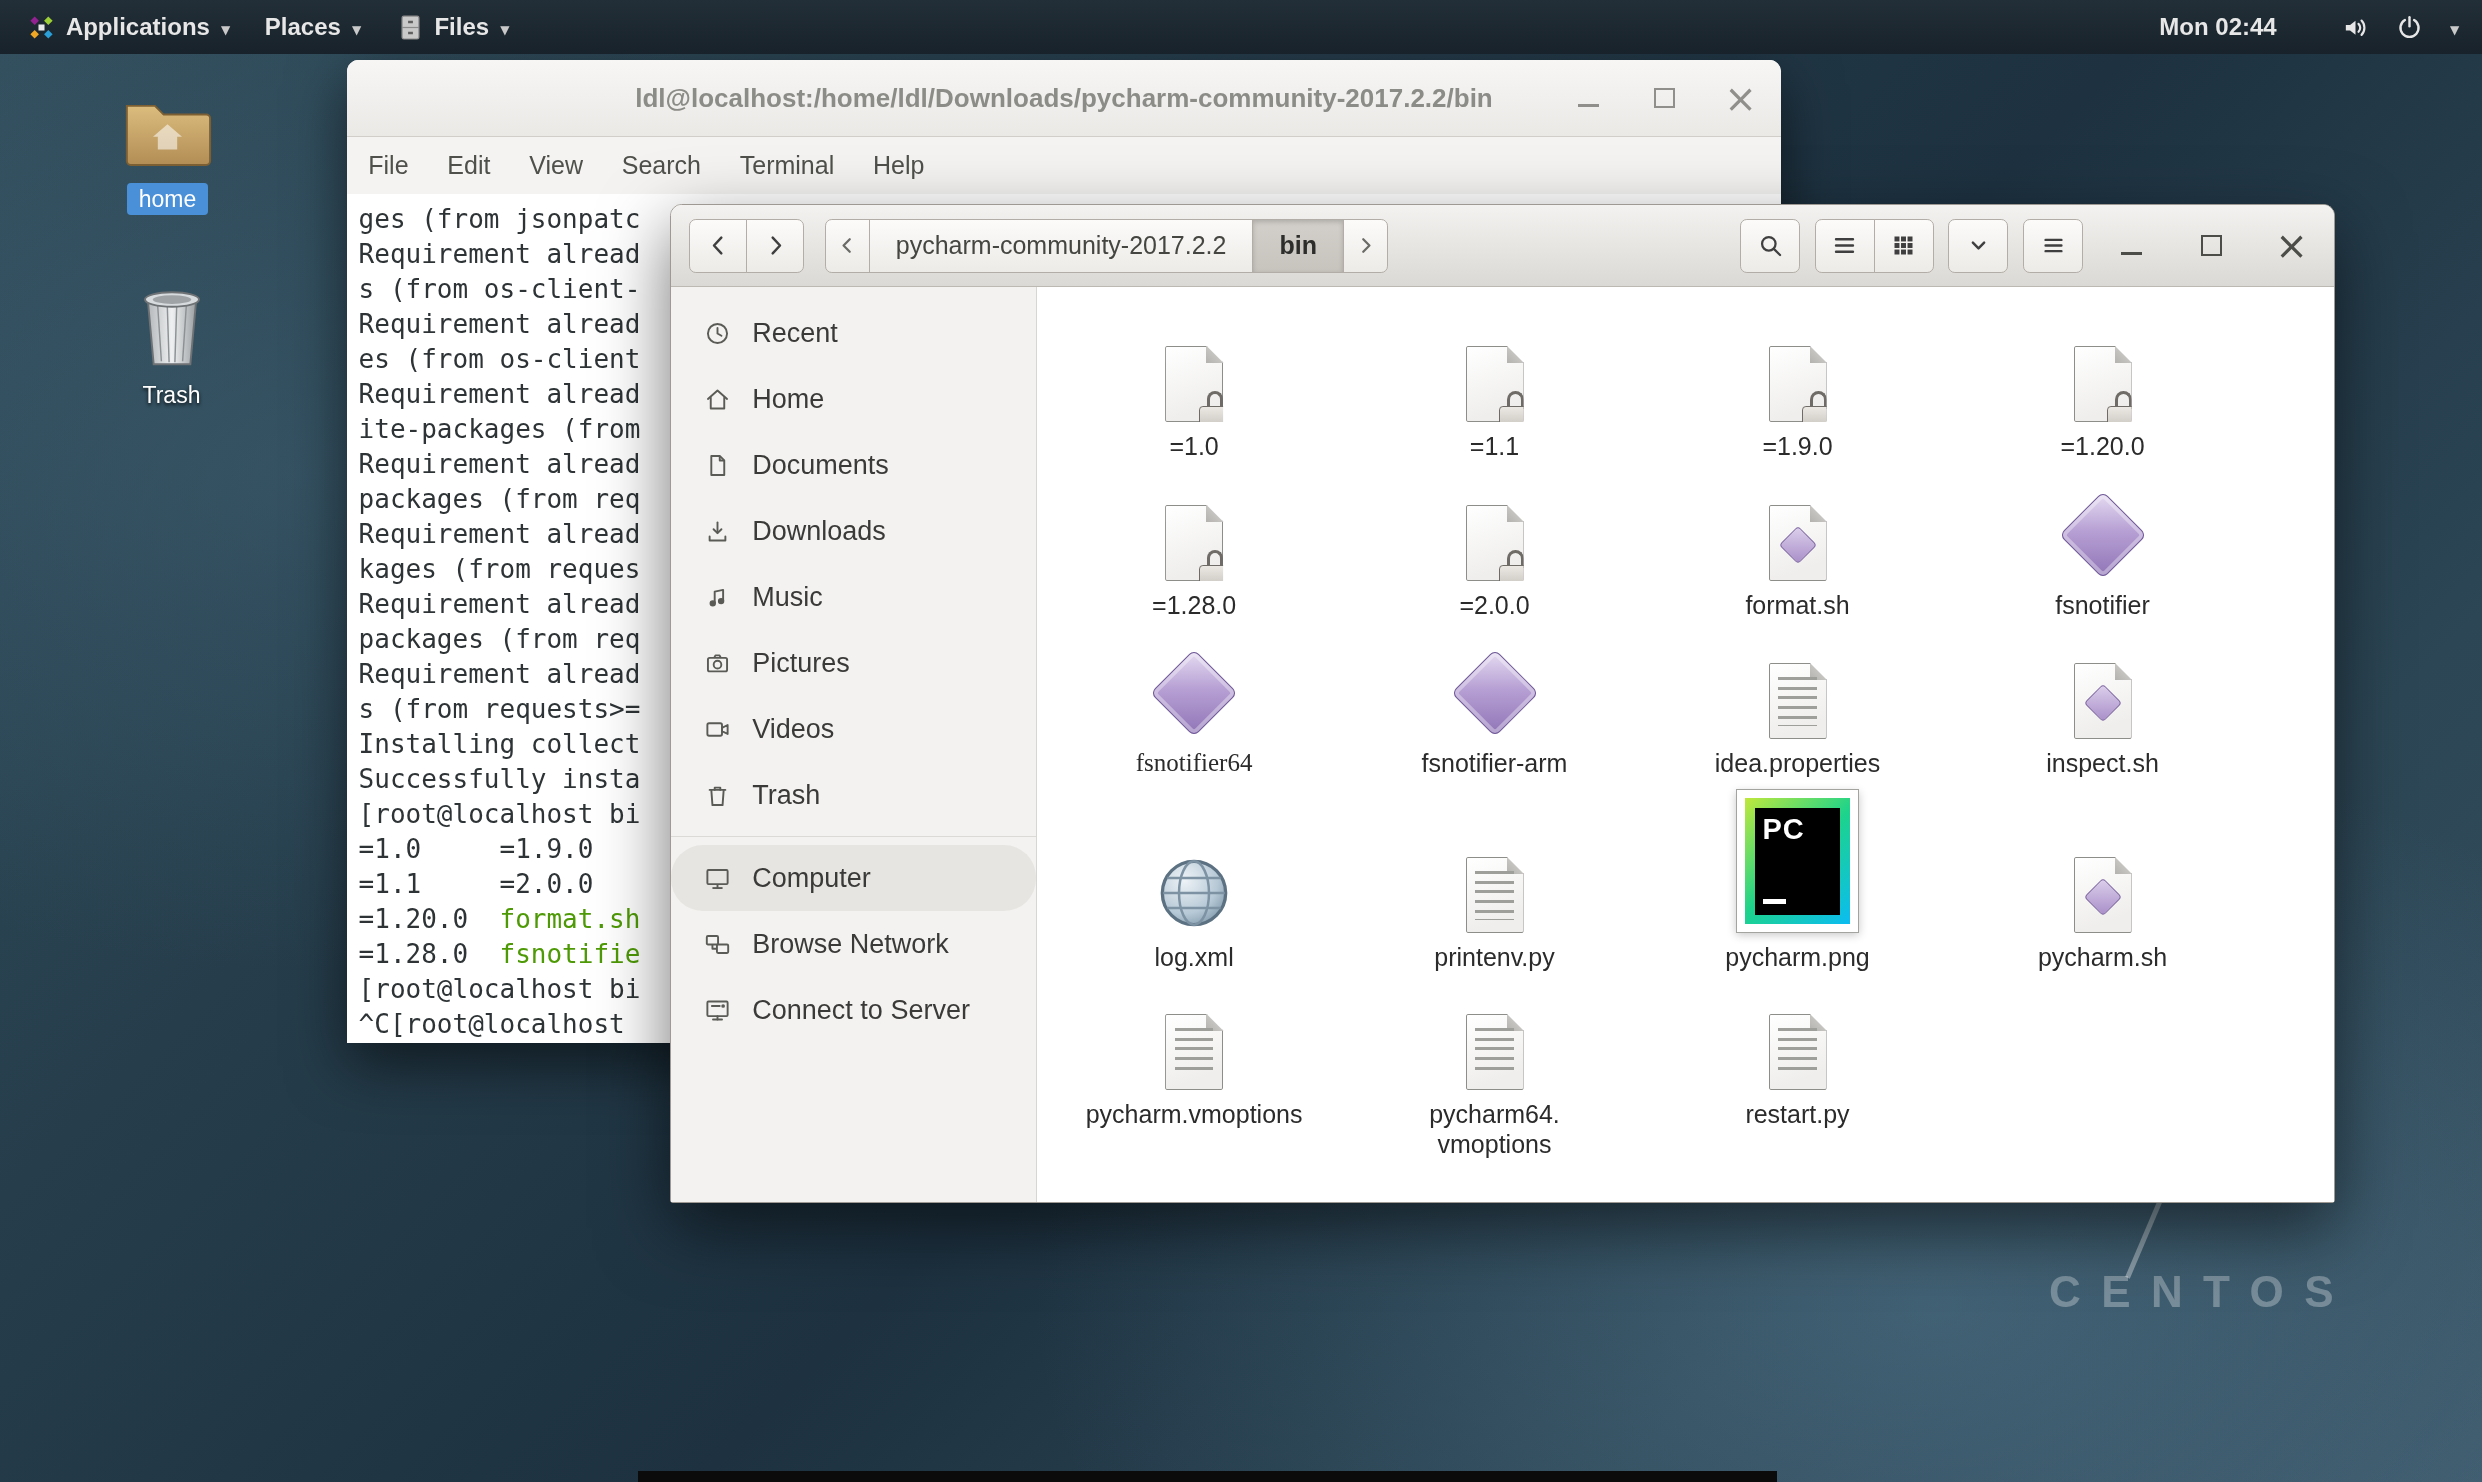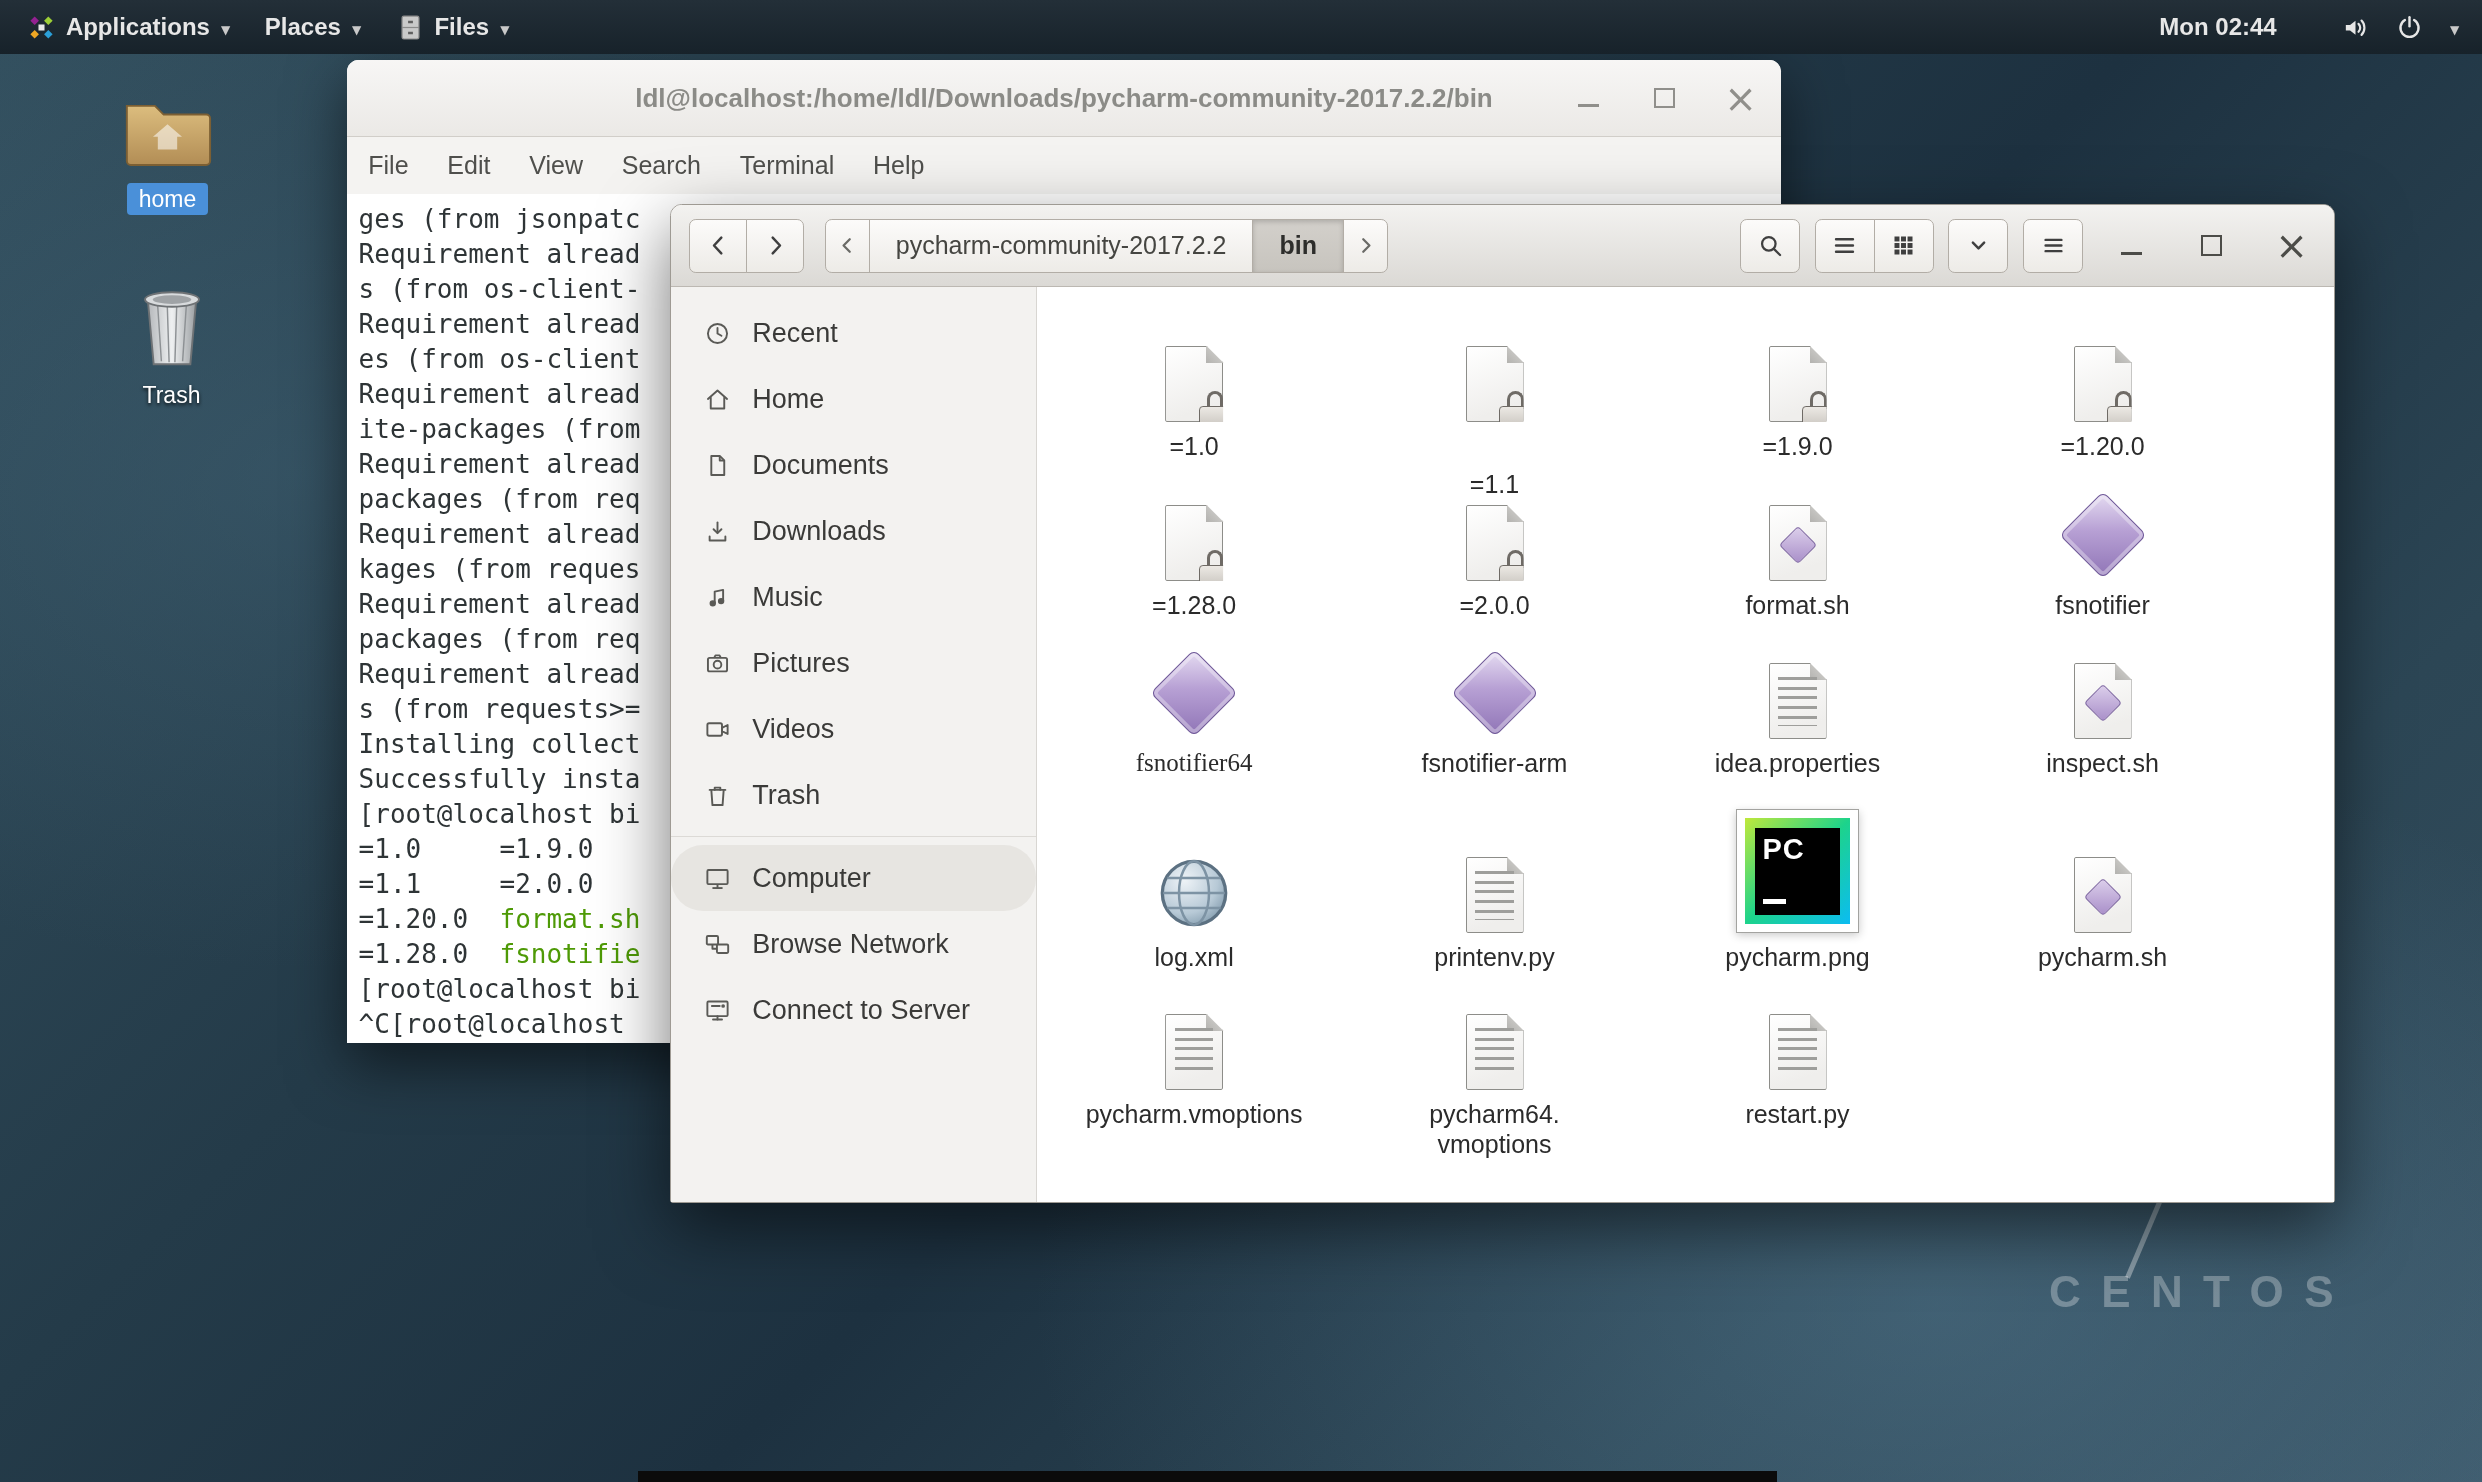"=1.1" div.fi-cell { gap: 38px -> none }
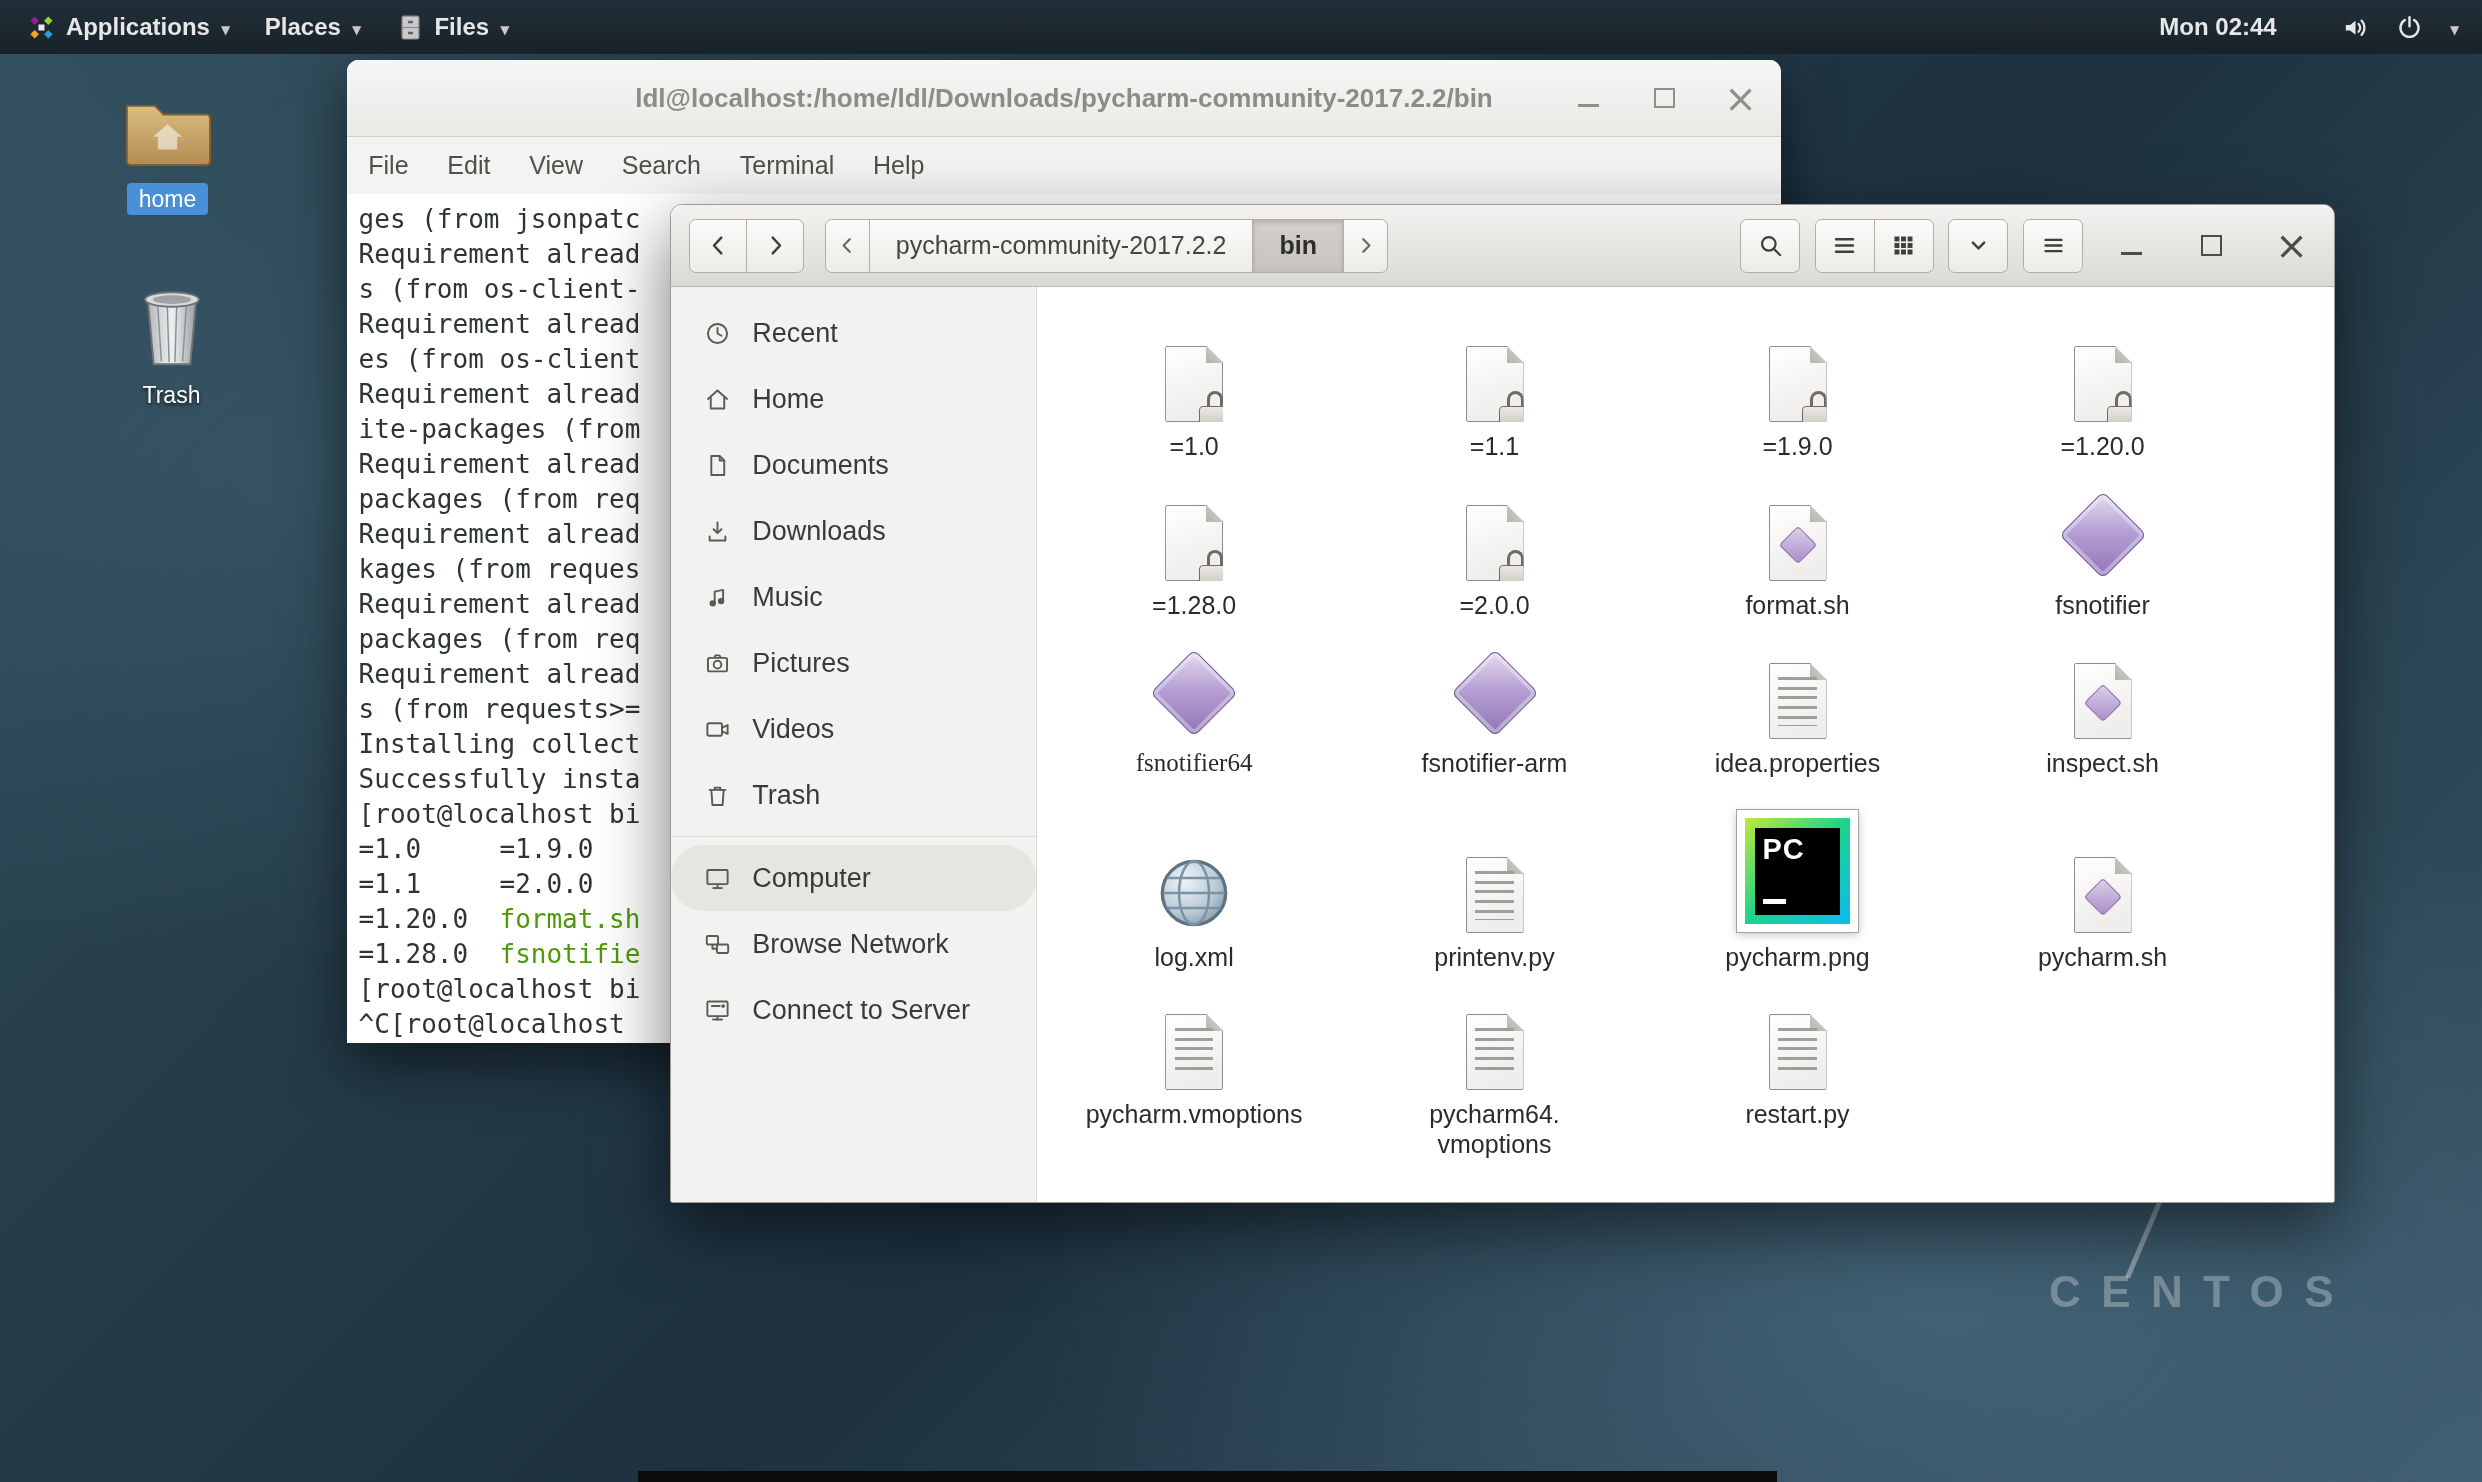"PC" .pclogo { height: 106px -> 126px }
